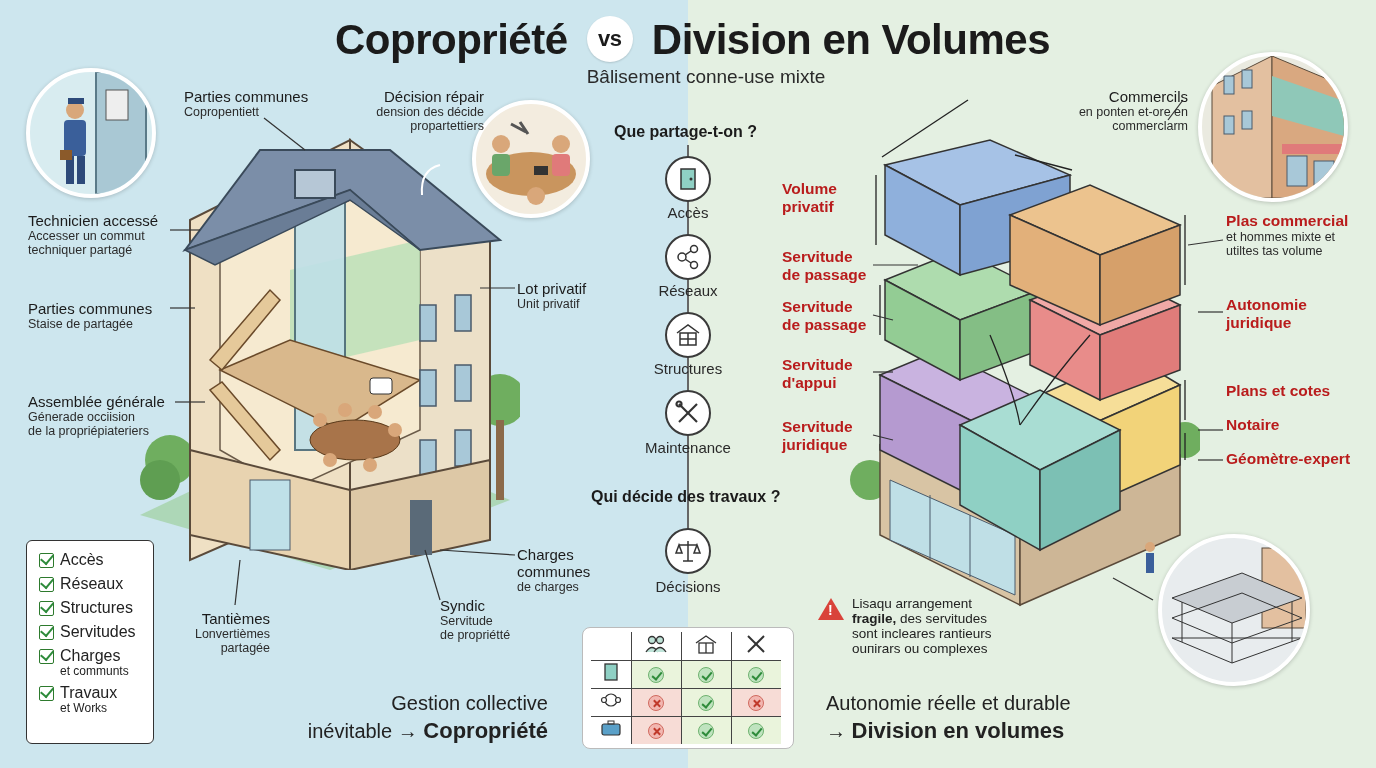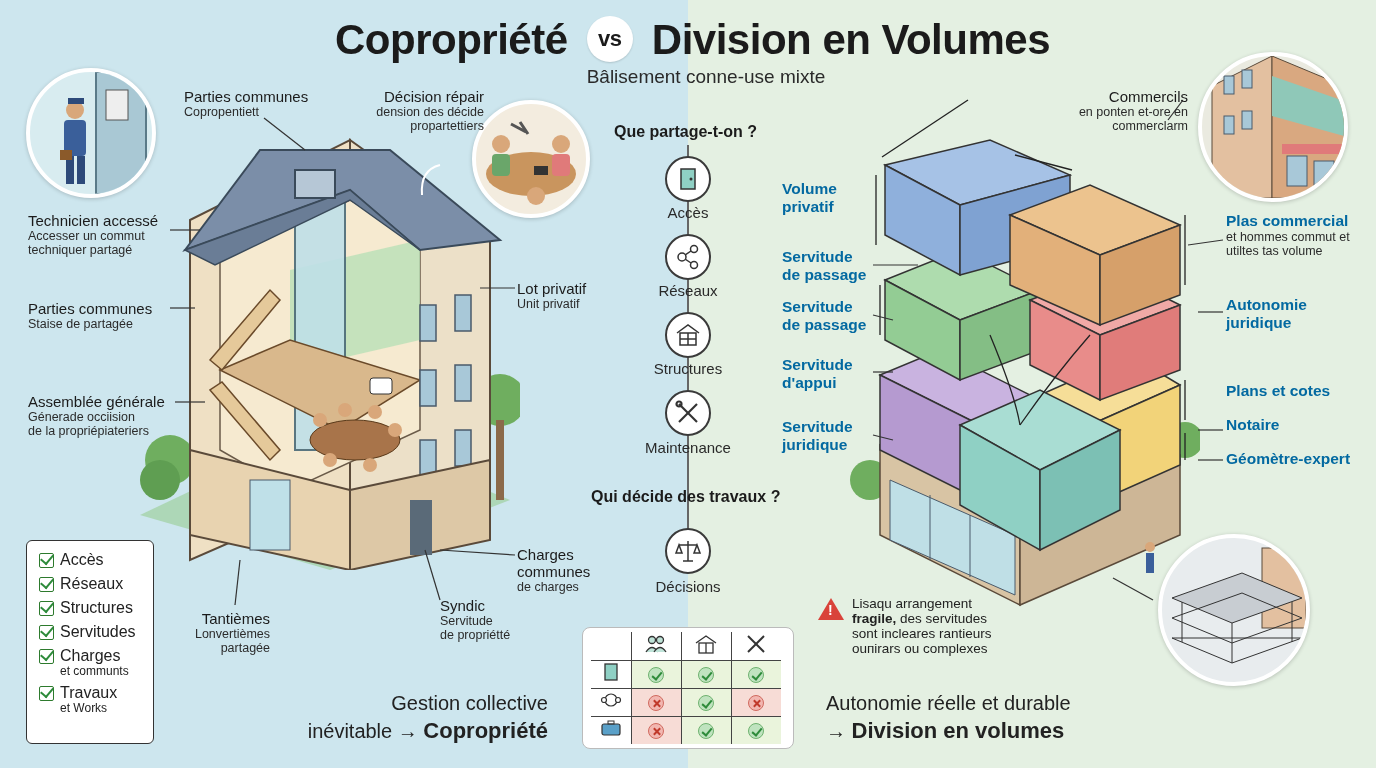"Volume" .lbl .h2 { color: #0369a1 -> #b91c1c }
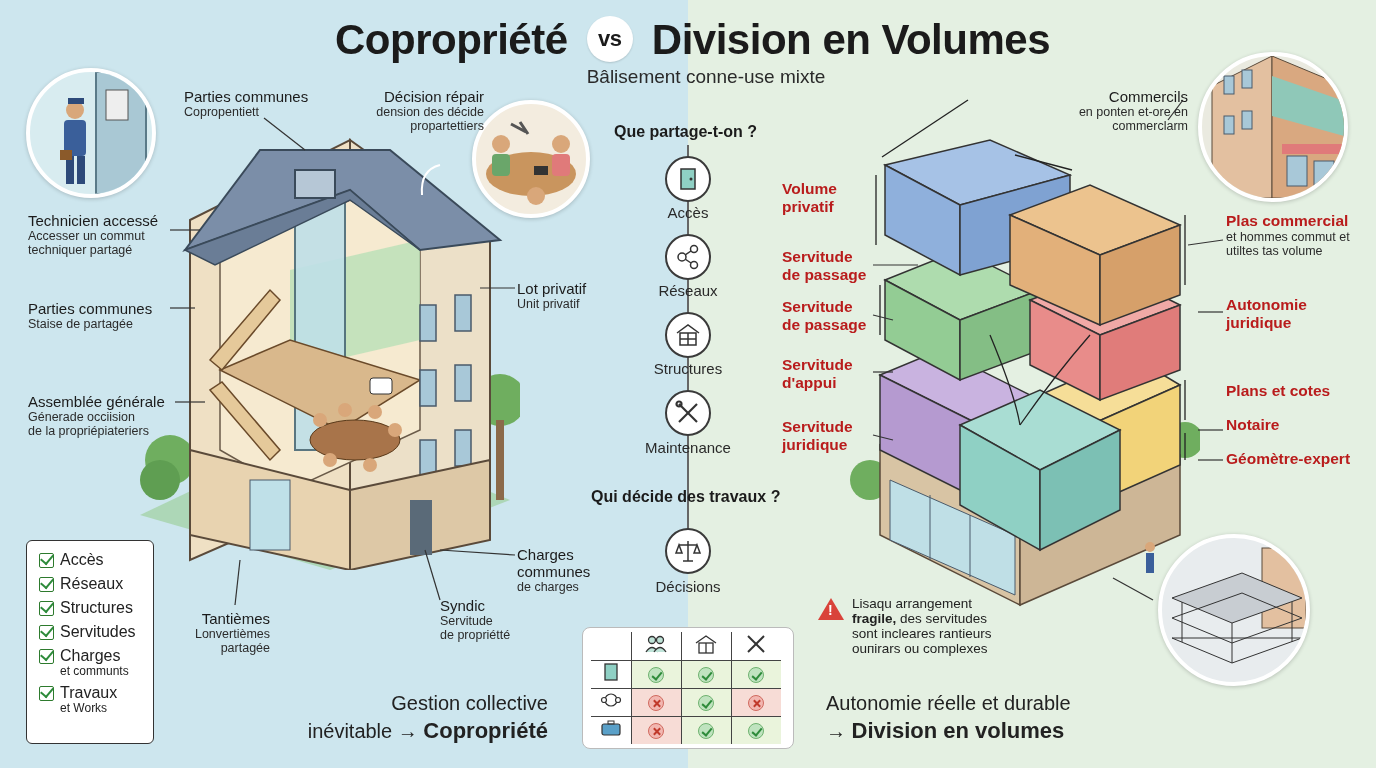"et hommes commut et" span.s { text: commut -> mixte }
